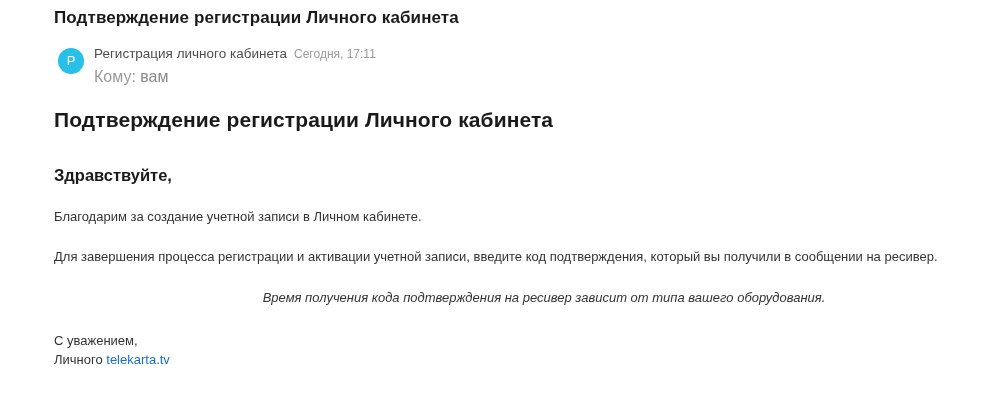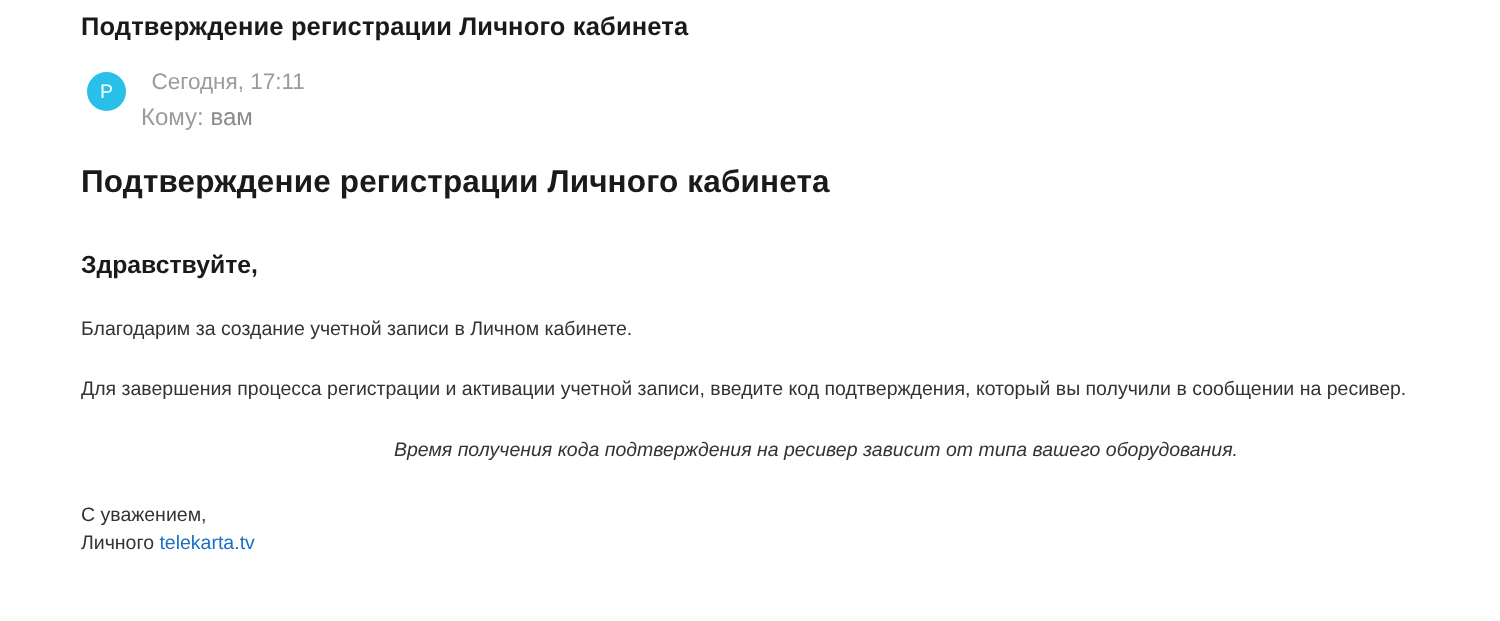"Регистрация личного кабинета" span.sender-name { html: none -> <span>Регистрация личного кабинета</span> }
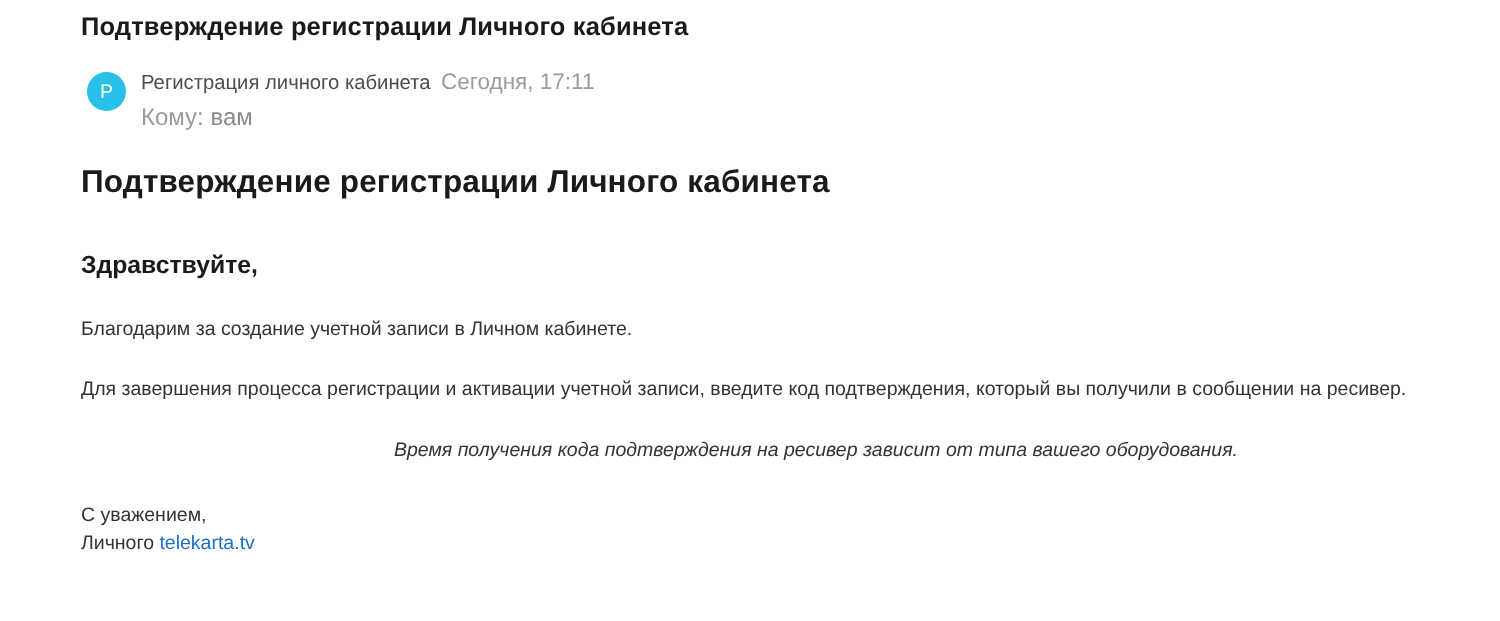"Сегодня, 17:11" .sender-date { font-size: 15px -> 12px }
